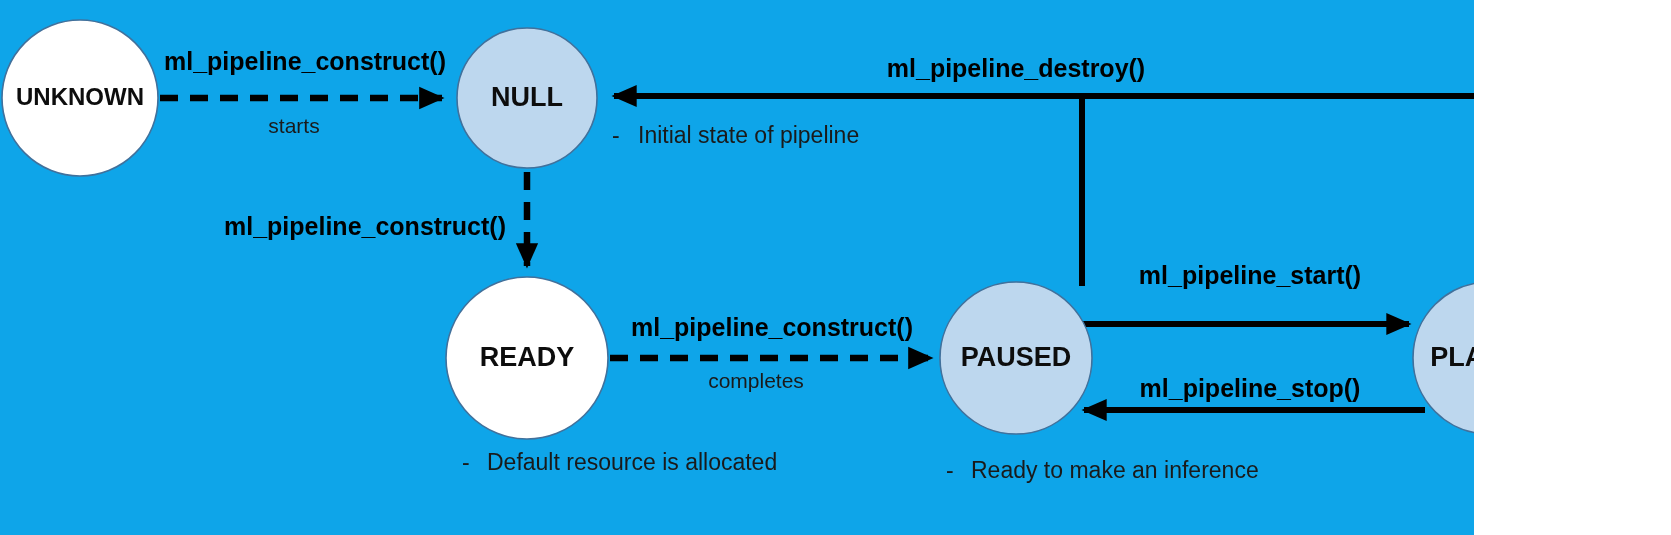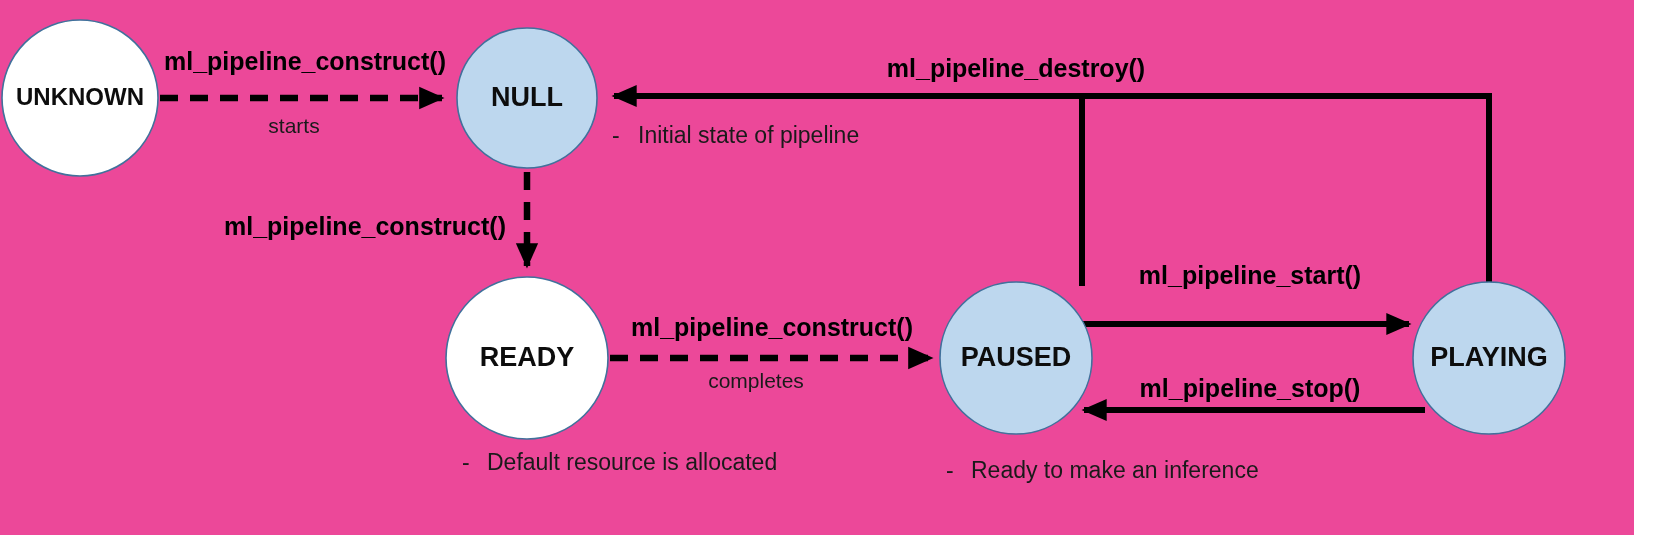"ml_pipeline_construct()" #diagram-root { background: #ec4899 -> #0ea5e9; width: 1634px -> 1474px }
